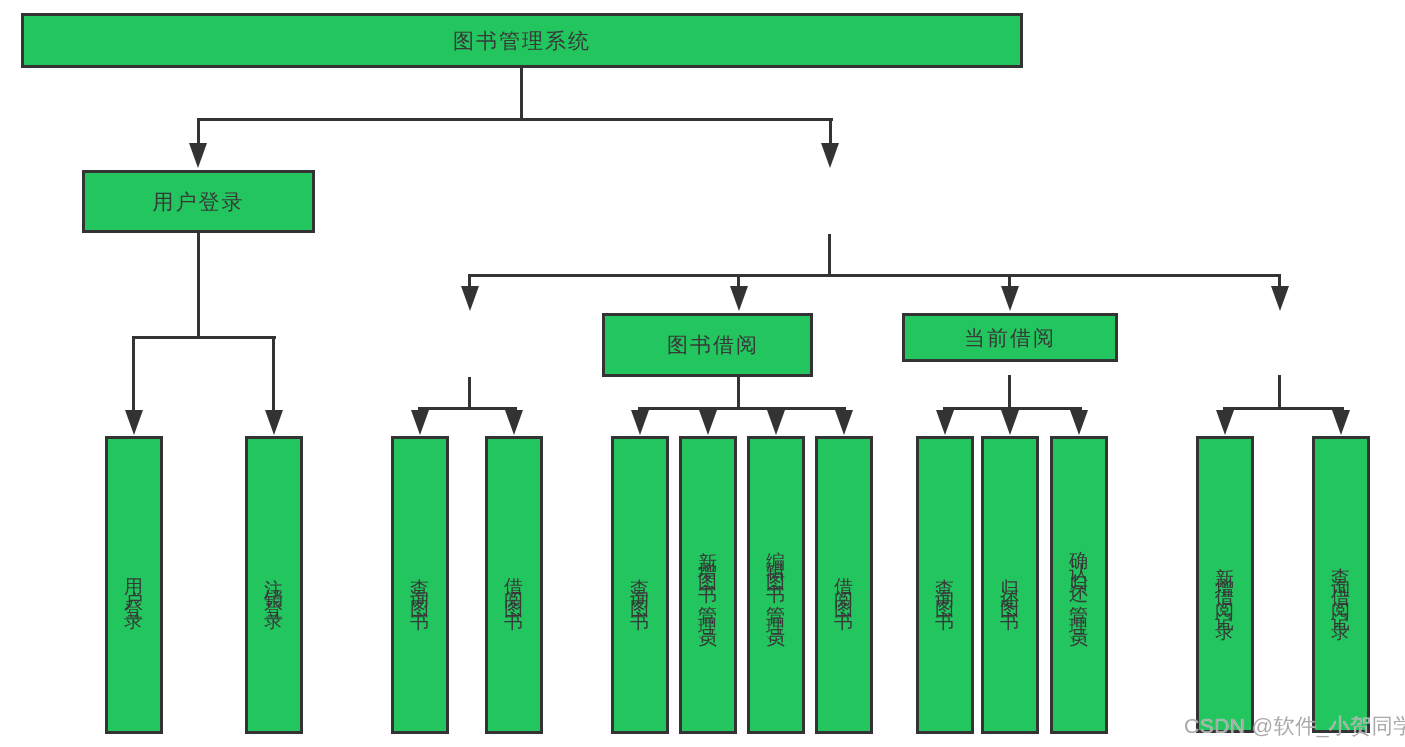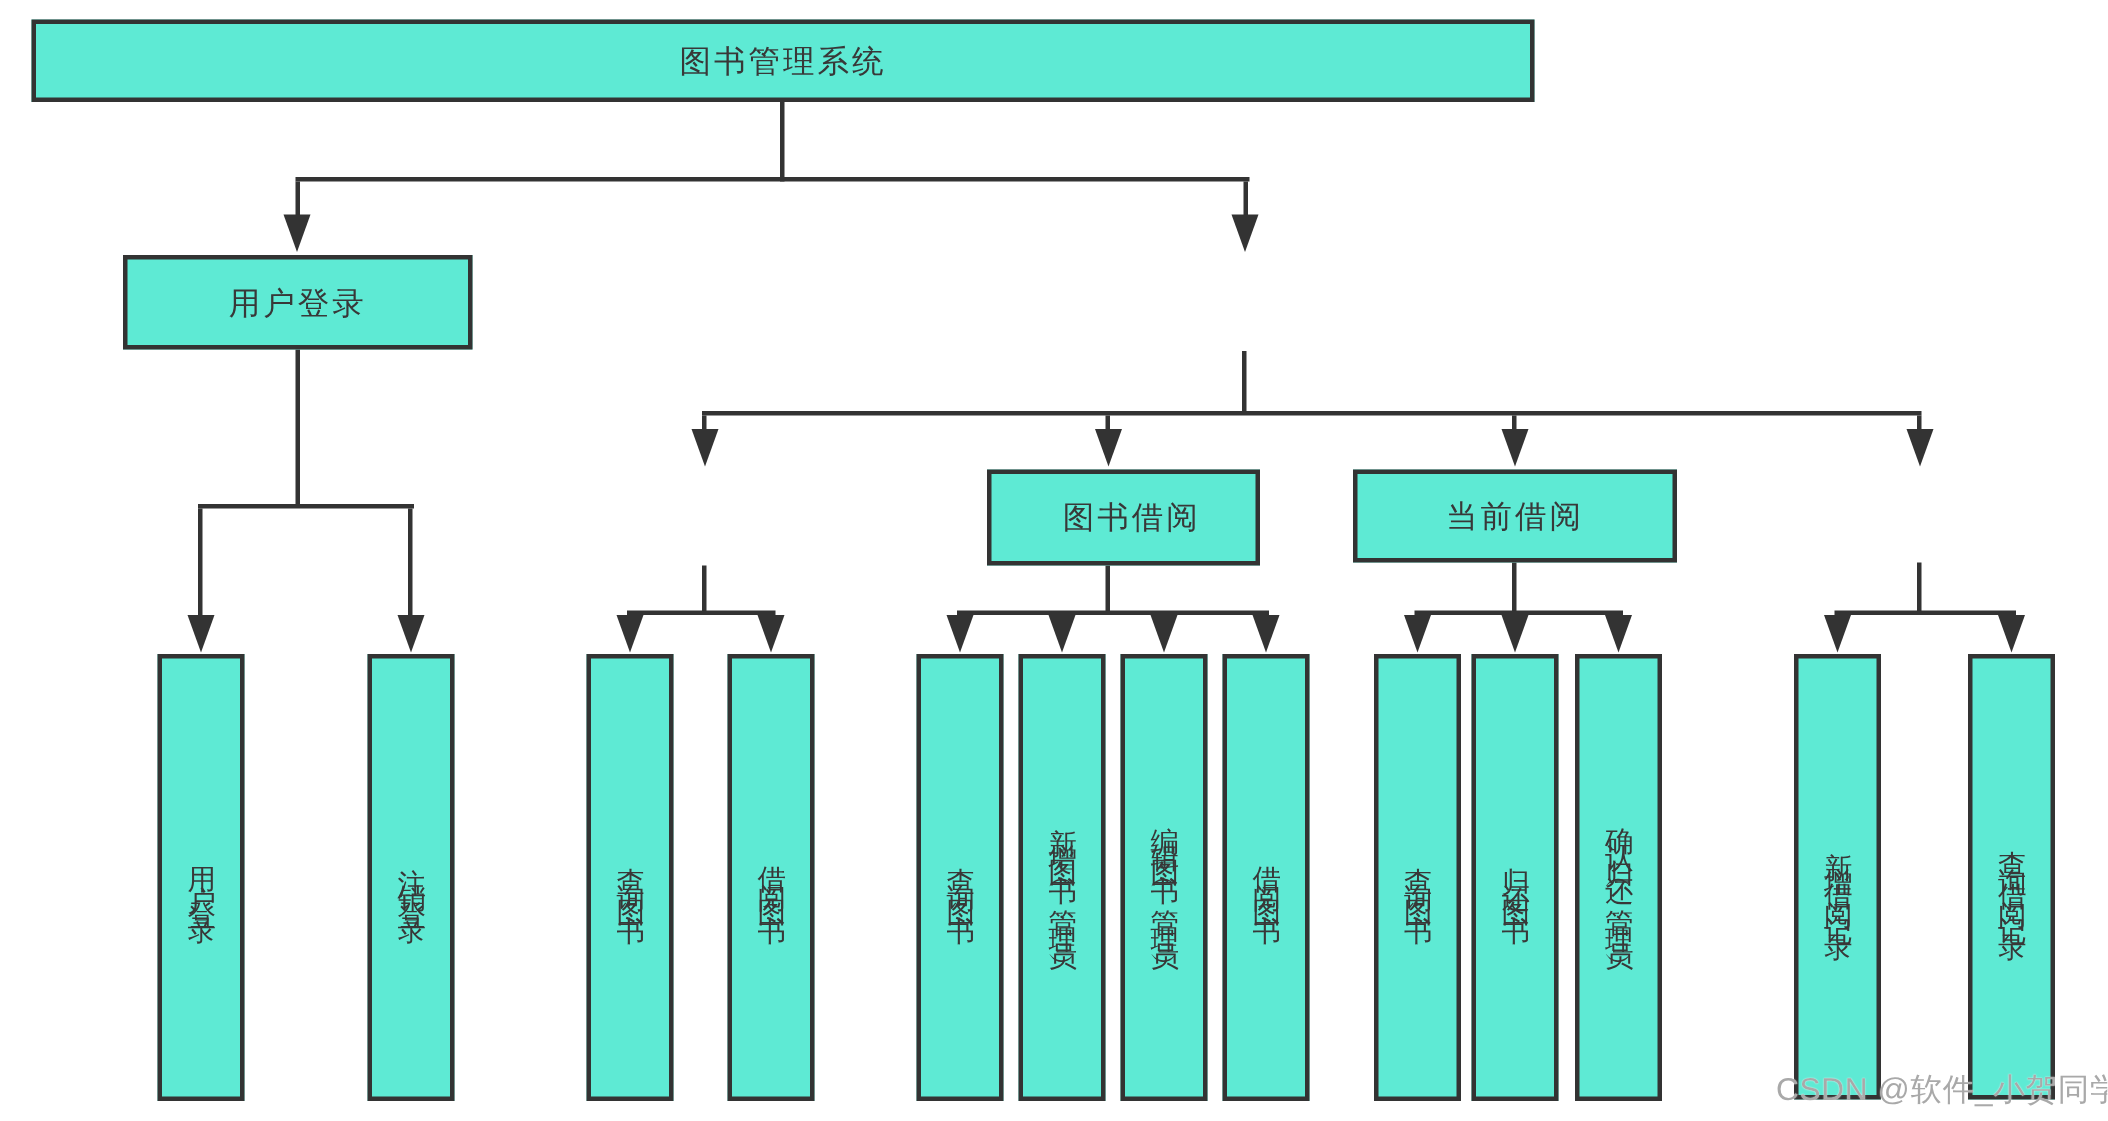"图书管理系统" .box { background: #5eead4 -> #22c55e }
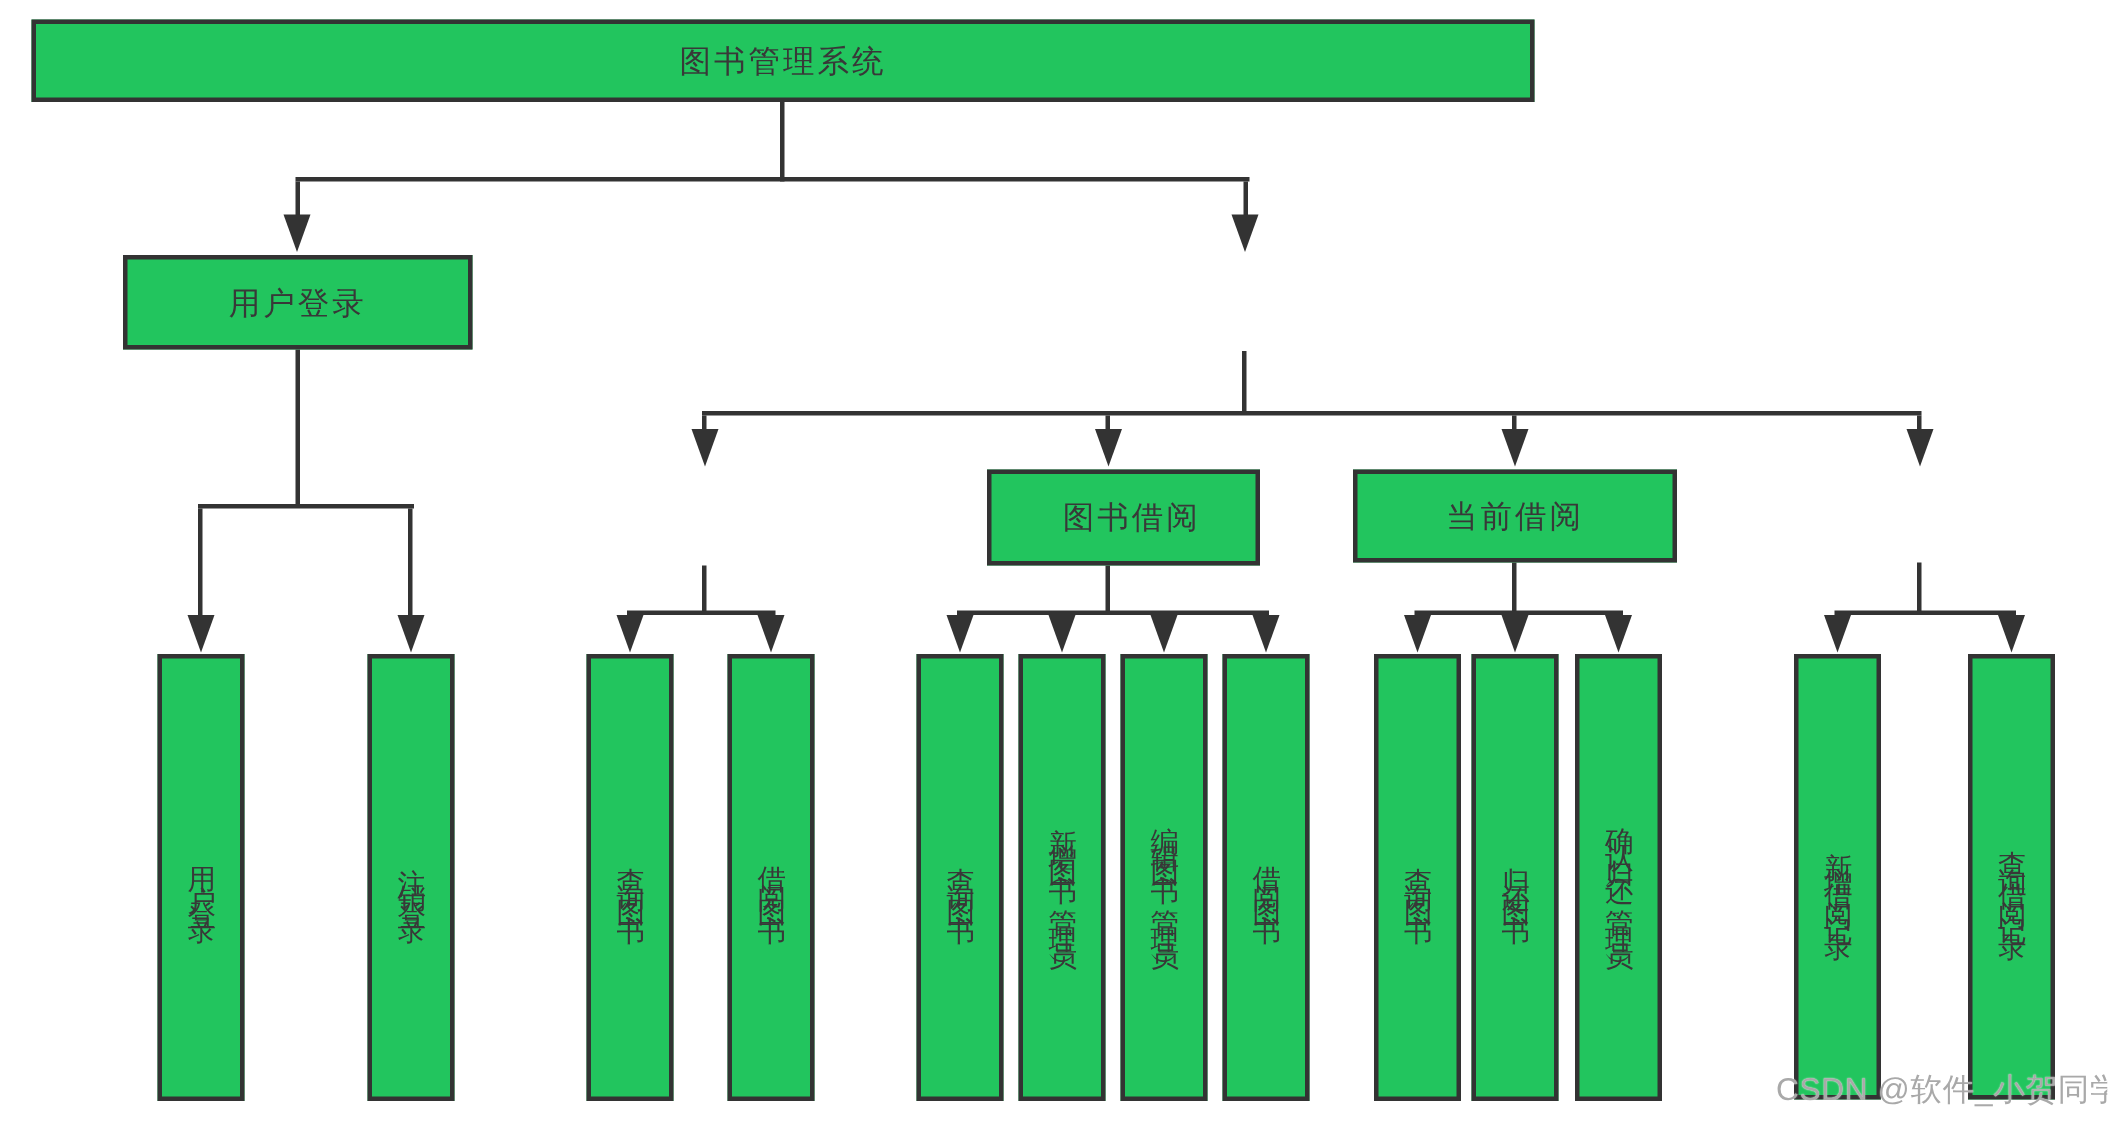"图书借阅" div.box { left: 658px -> 602px; width: 182px -> 211px }
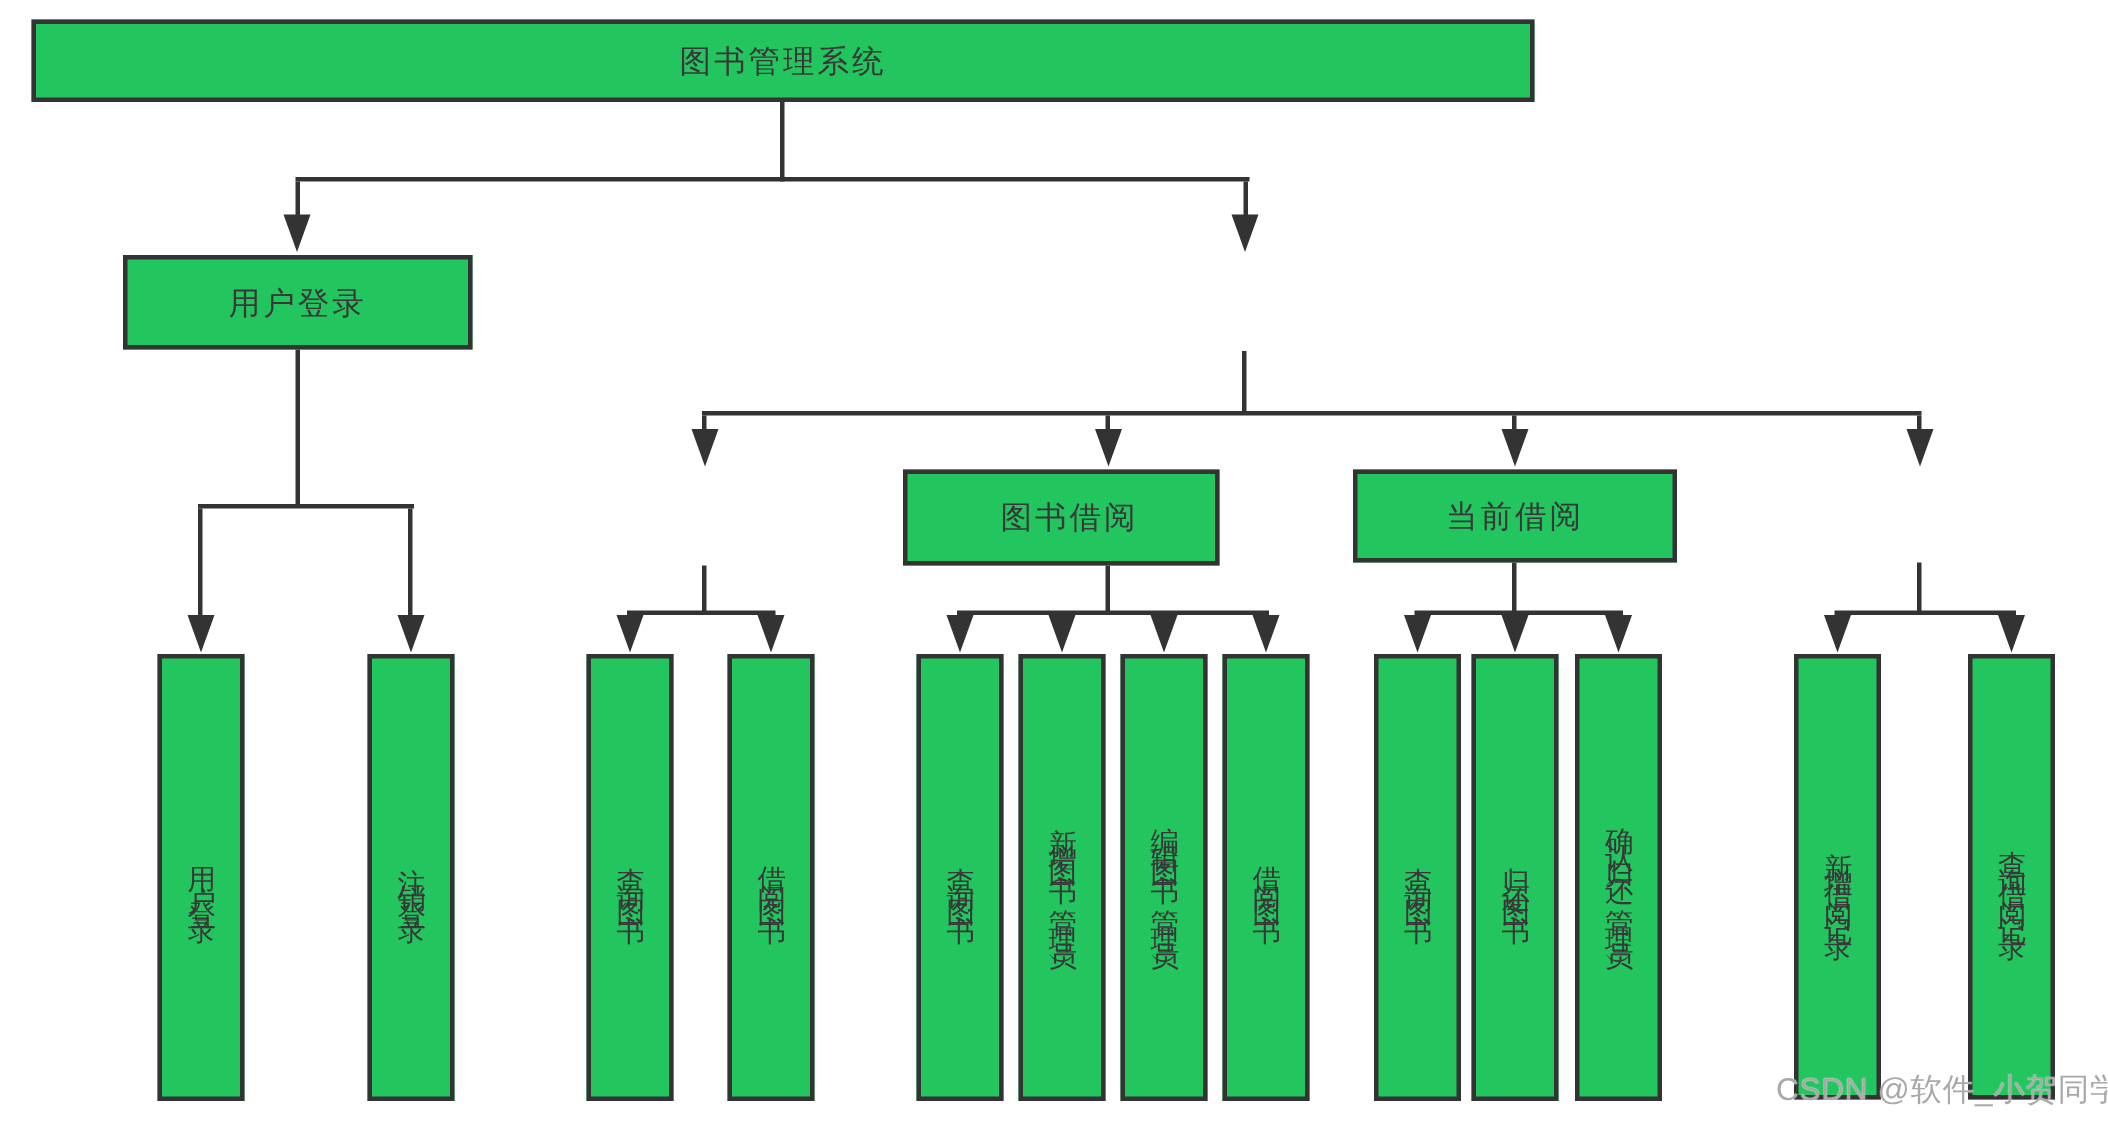"当前借阅" div.box { height: 62px -> 49px }
